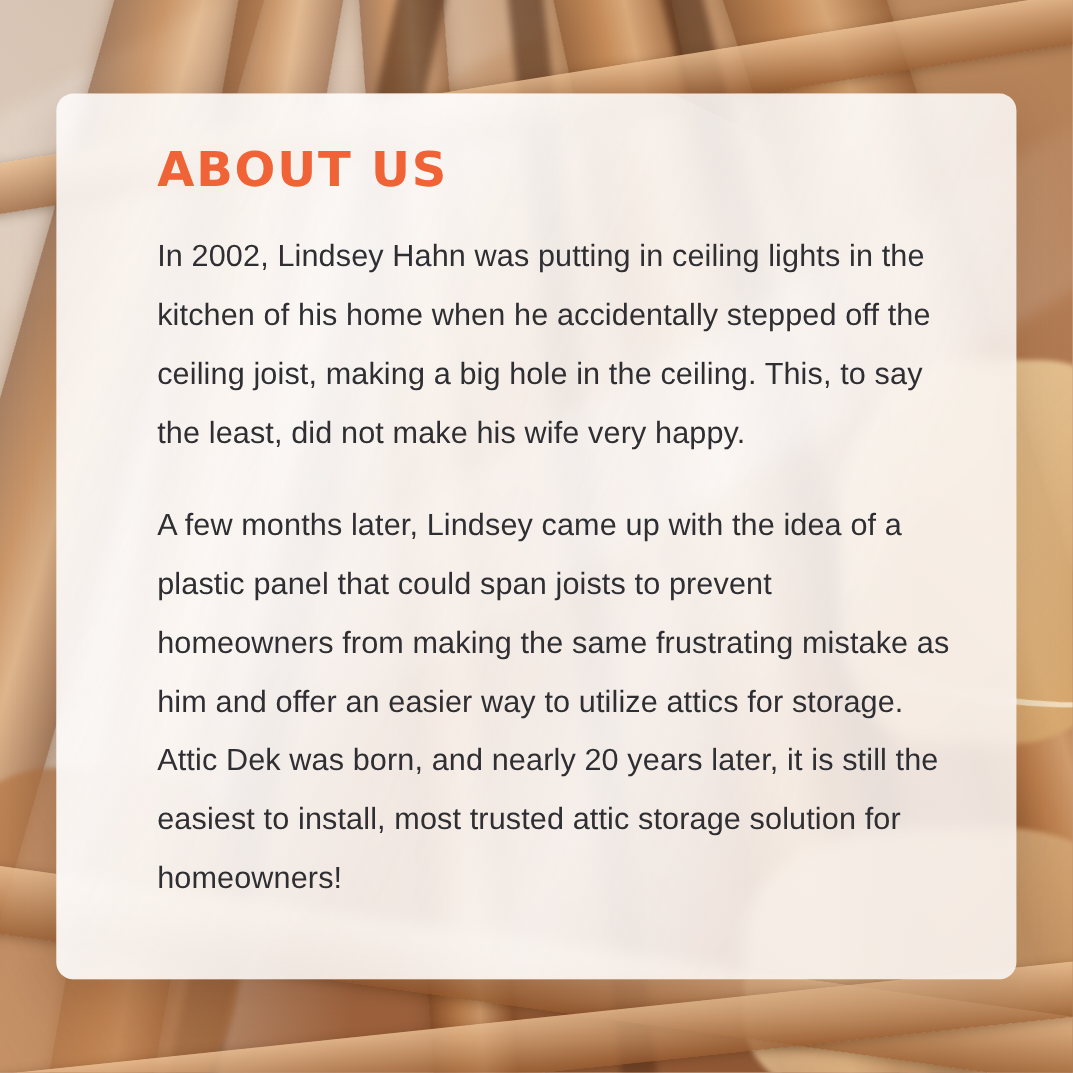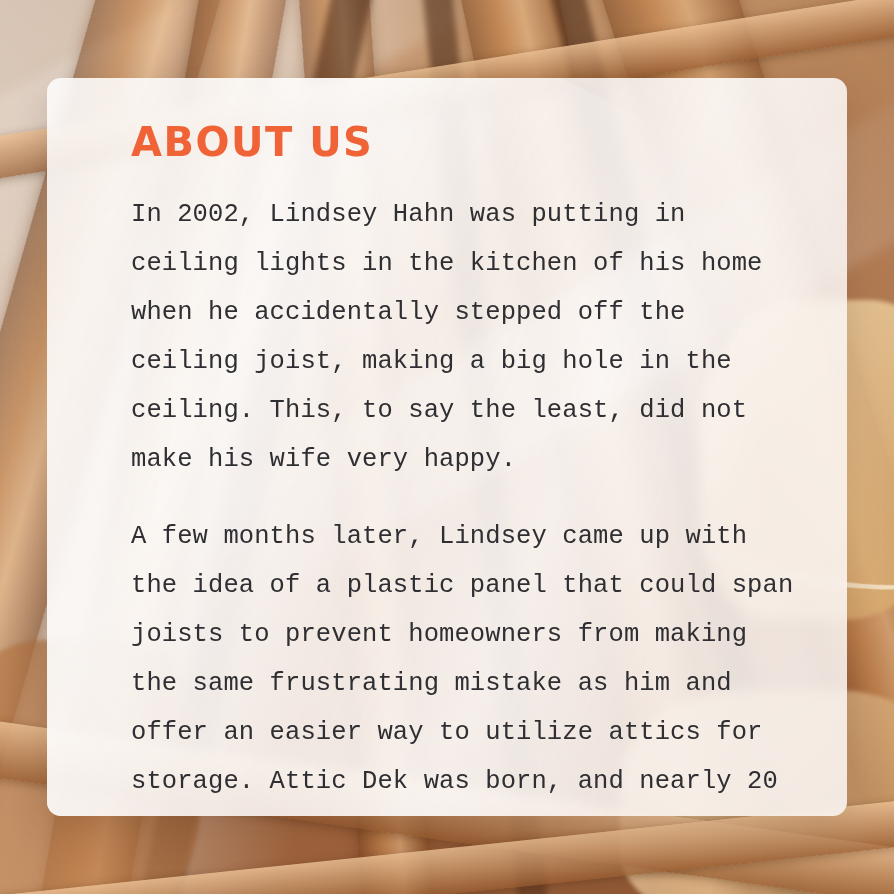"In 2002, Lindsey Hahn was" .para { font-family: Liberation Mono, monospace -> Liberation Sans, sans-serif }
